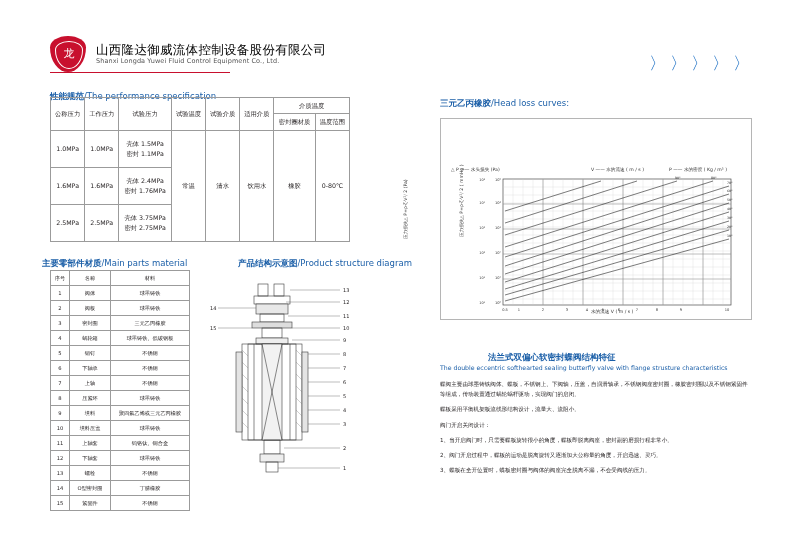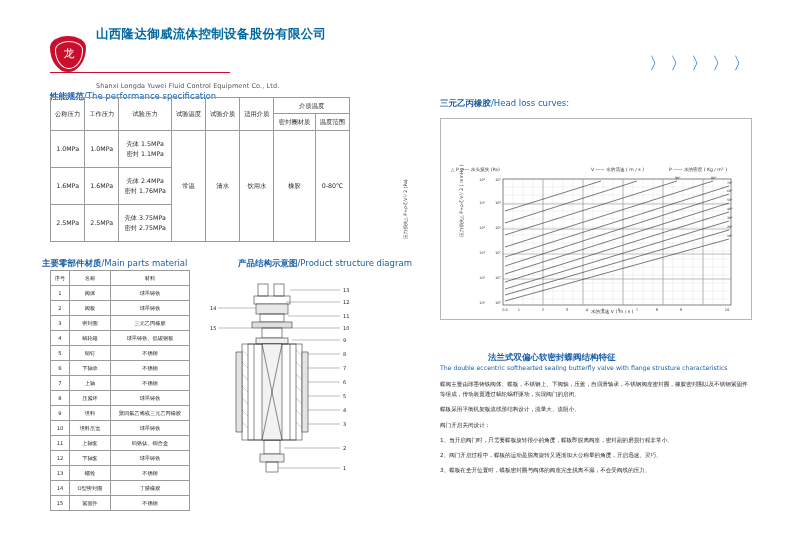"山西隆达御威流体控制设备股份有限公司" #company-cn { color: #0369a1 -> #000000; font-weight: bold -> normal; top: 26px -> 42px }
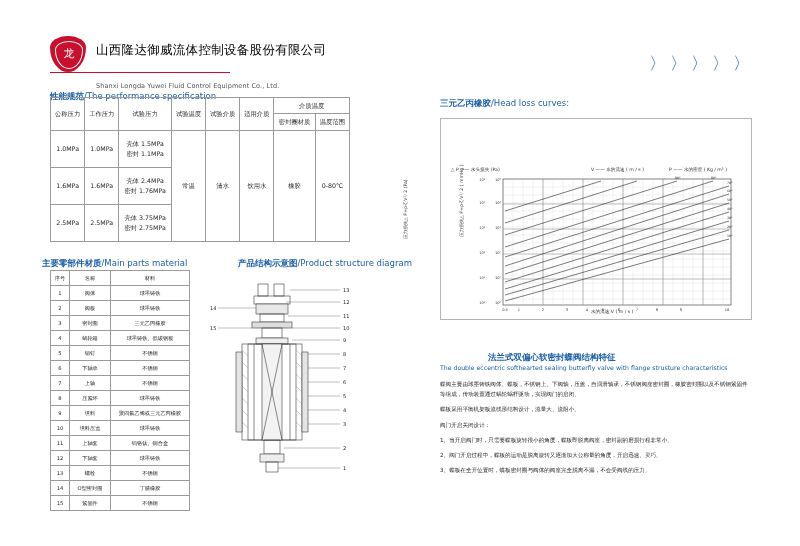"Shanxi Longda Yuwei Fluid Control" #company-en { margin-top: 25px -> none }
